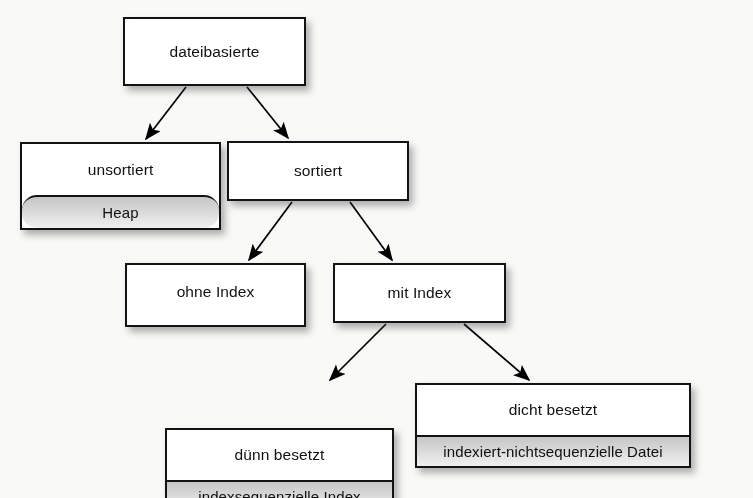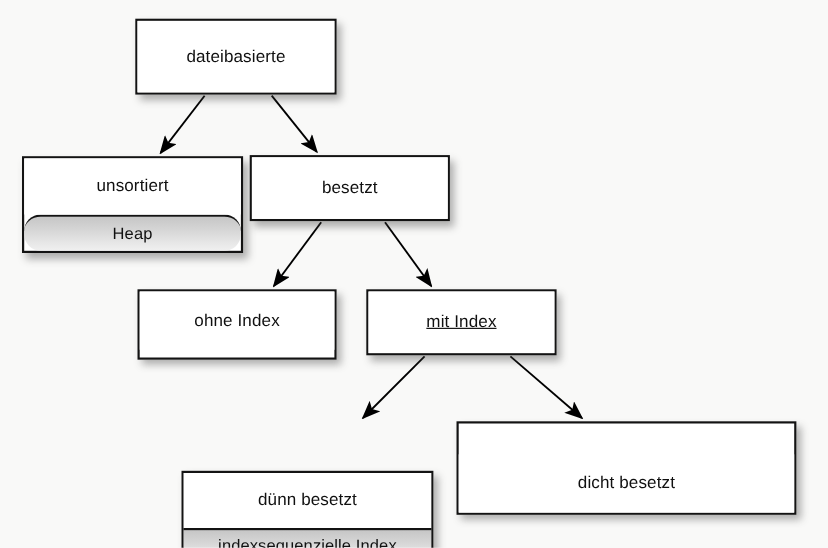"besetzt" div.cell { text: besetzt -> sortiert }
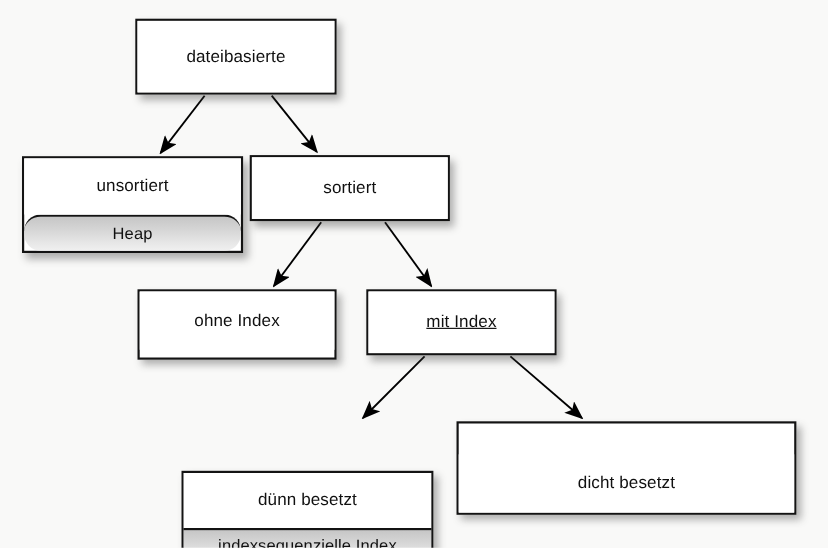"mit Index" #node-mit-index { text-decoration: underline -> none }
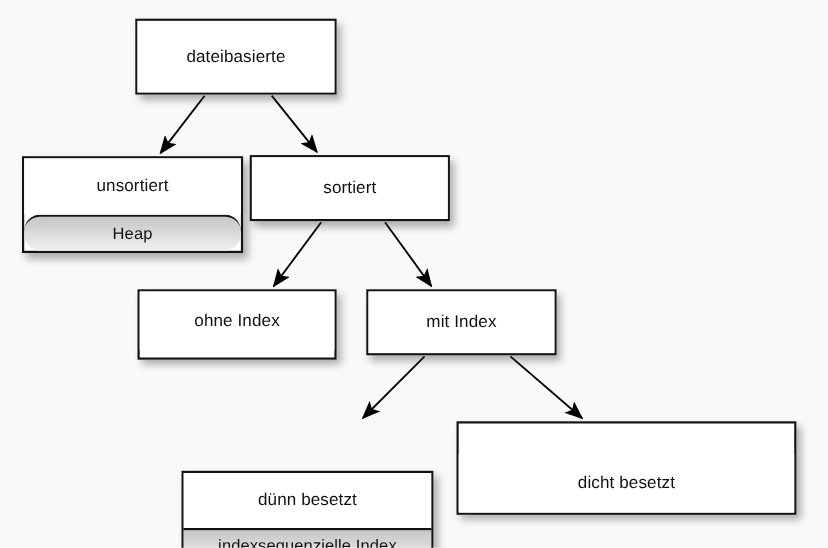"dicht besetzt" #node-dicht { justify-content: flex-end -> none; width: 309px -> 276px }
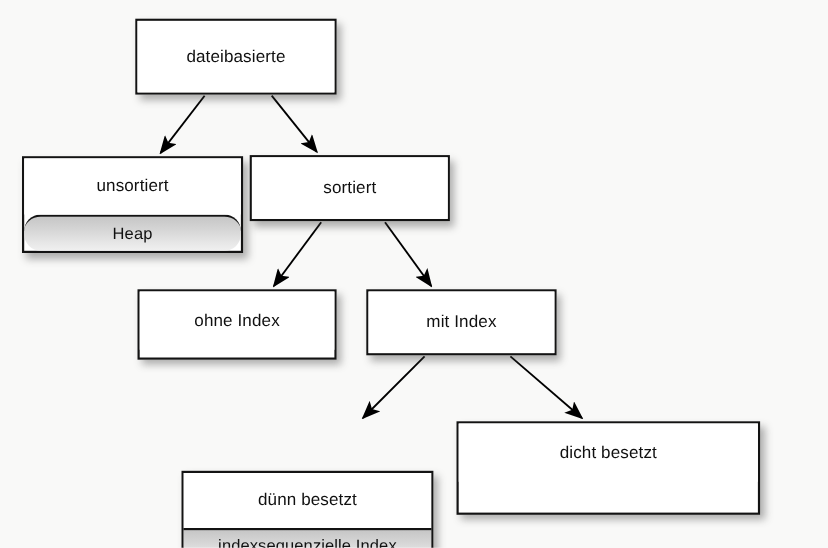"indexiert-nichtsequenzielle Datei" div.cell { html: none -> <div>indexiert-nichtsequenzielle Datei</div> }
